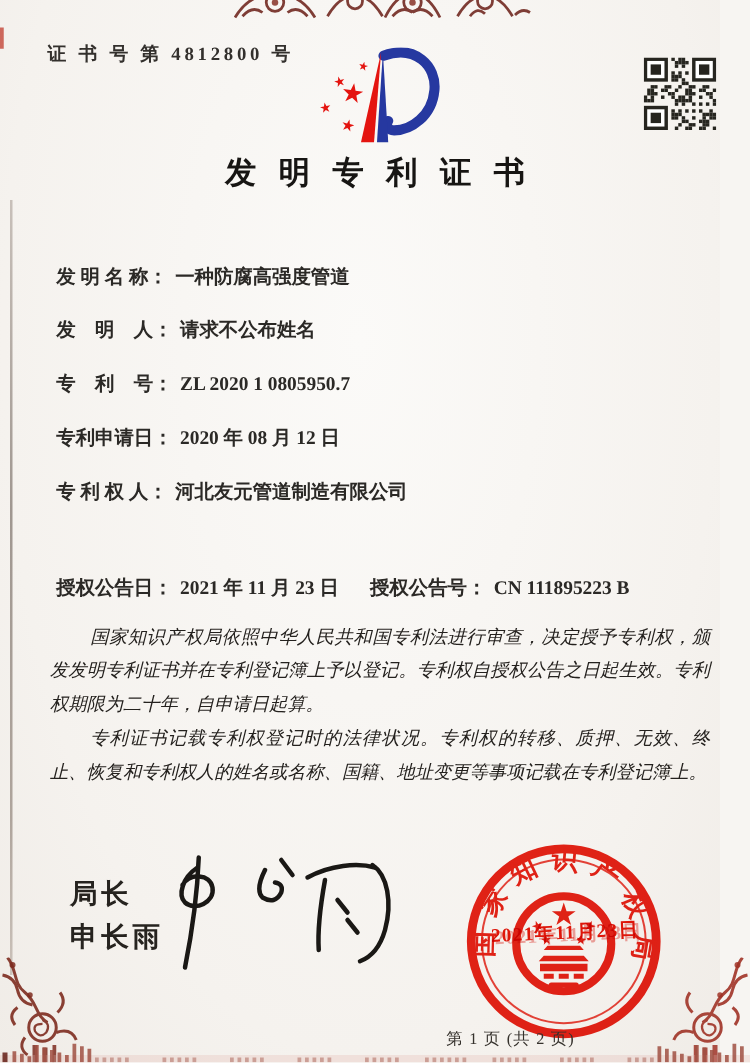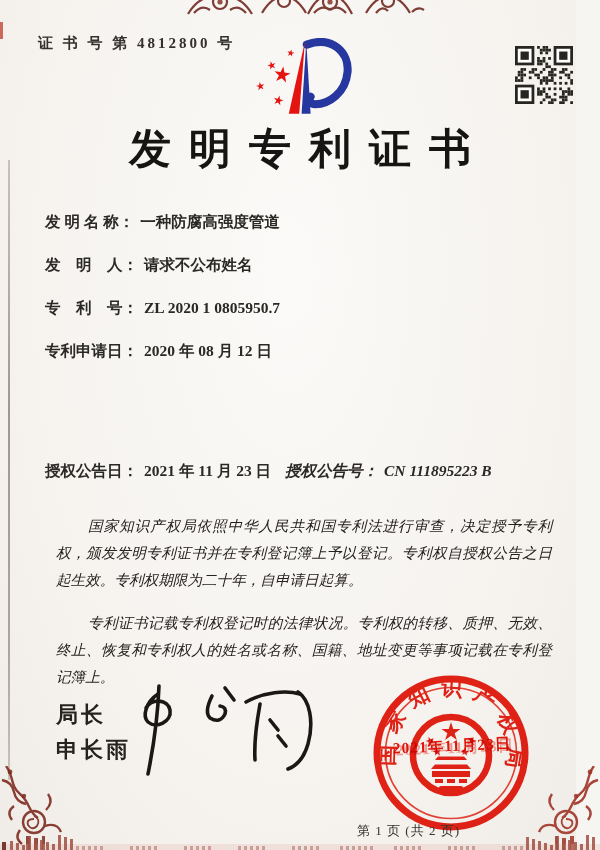"发明专利证书" .title { font-size: 42px -> 25px }
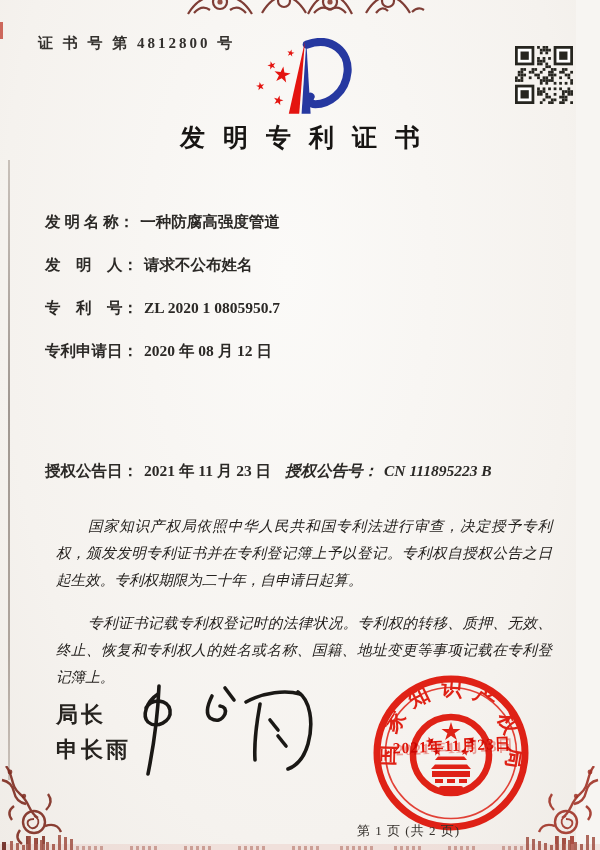"专 利 权 人： 河北友元管道制造有限公司" div.abs { html: none -> <div> <span>专 利 权 人：</span><span>河北友元管道制造有限公司</span> </div> }
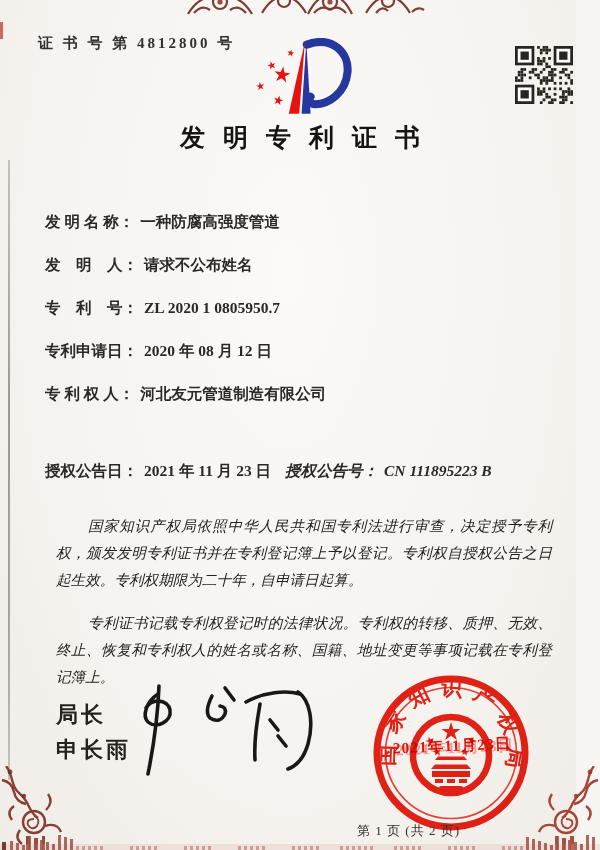"授权公告号： CN 111895223 B" .grantno { font-style: italic -> none; left: 285px -> 296px }
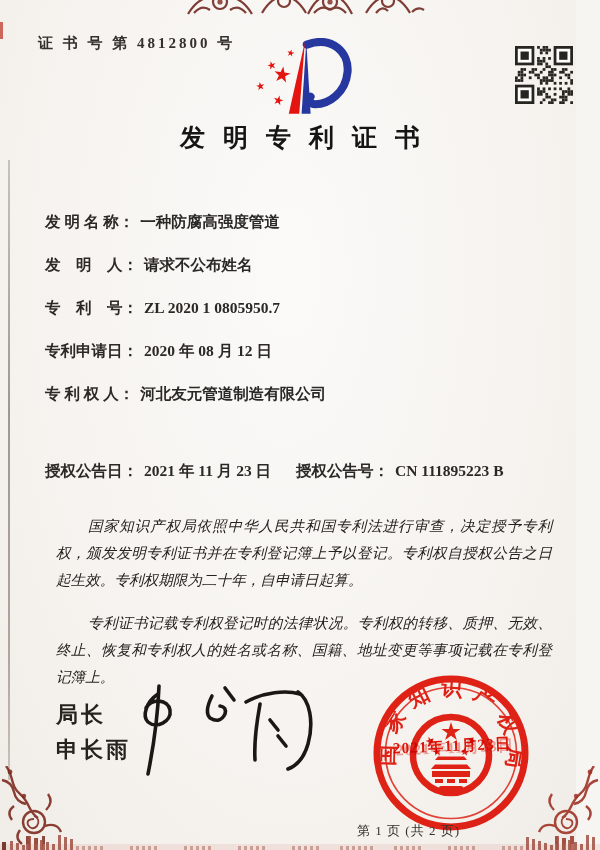"国家知识产权局依照中华人民共和国专利法进行审查，决定授予专利权，颁发发明专利证书" .body-text p { margin: 16px -> 0 }
